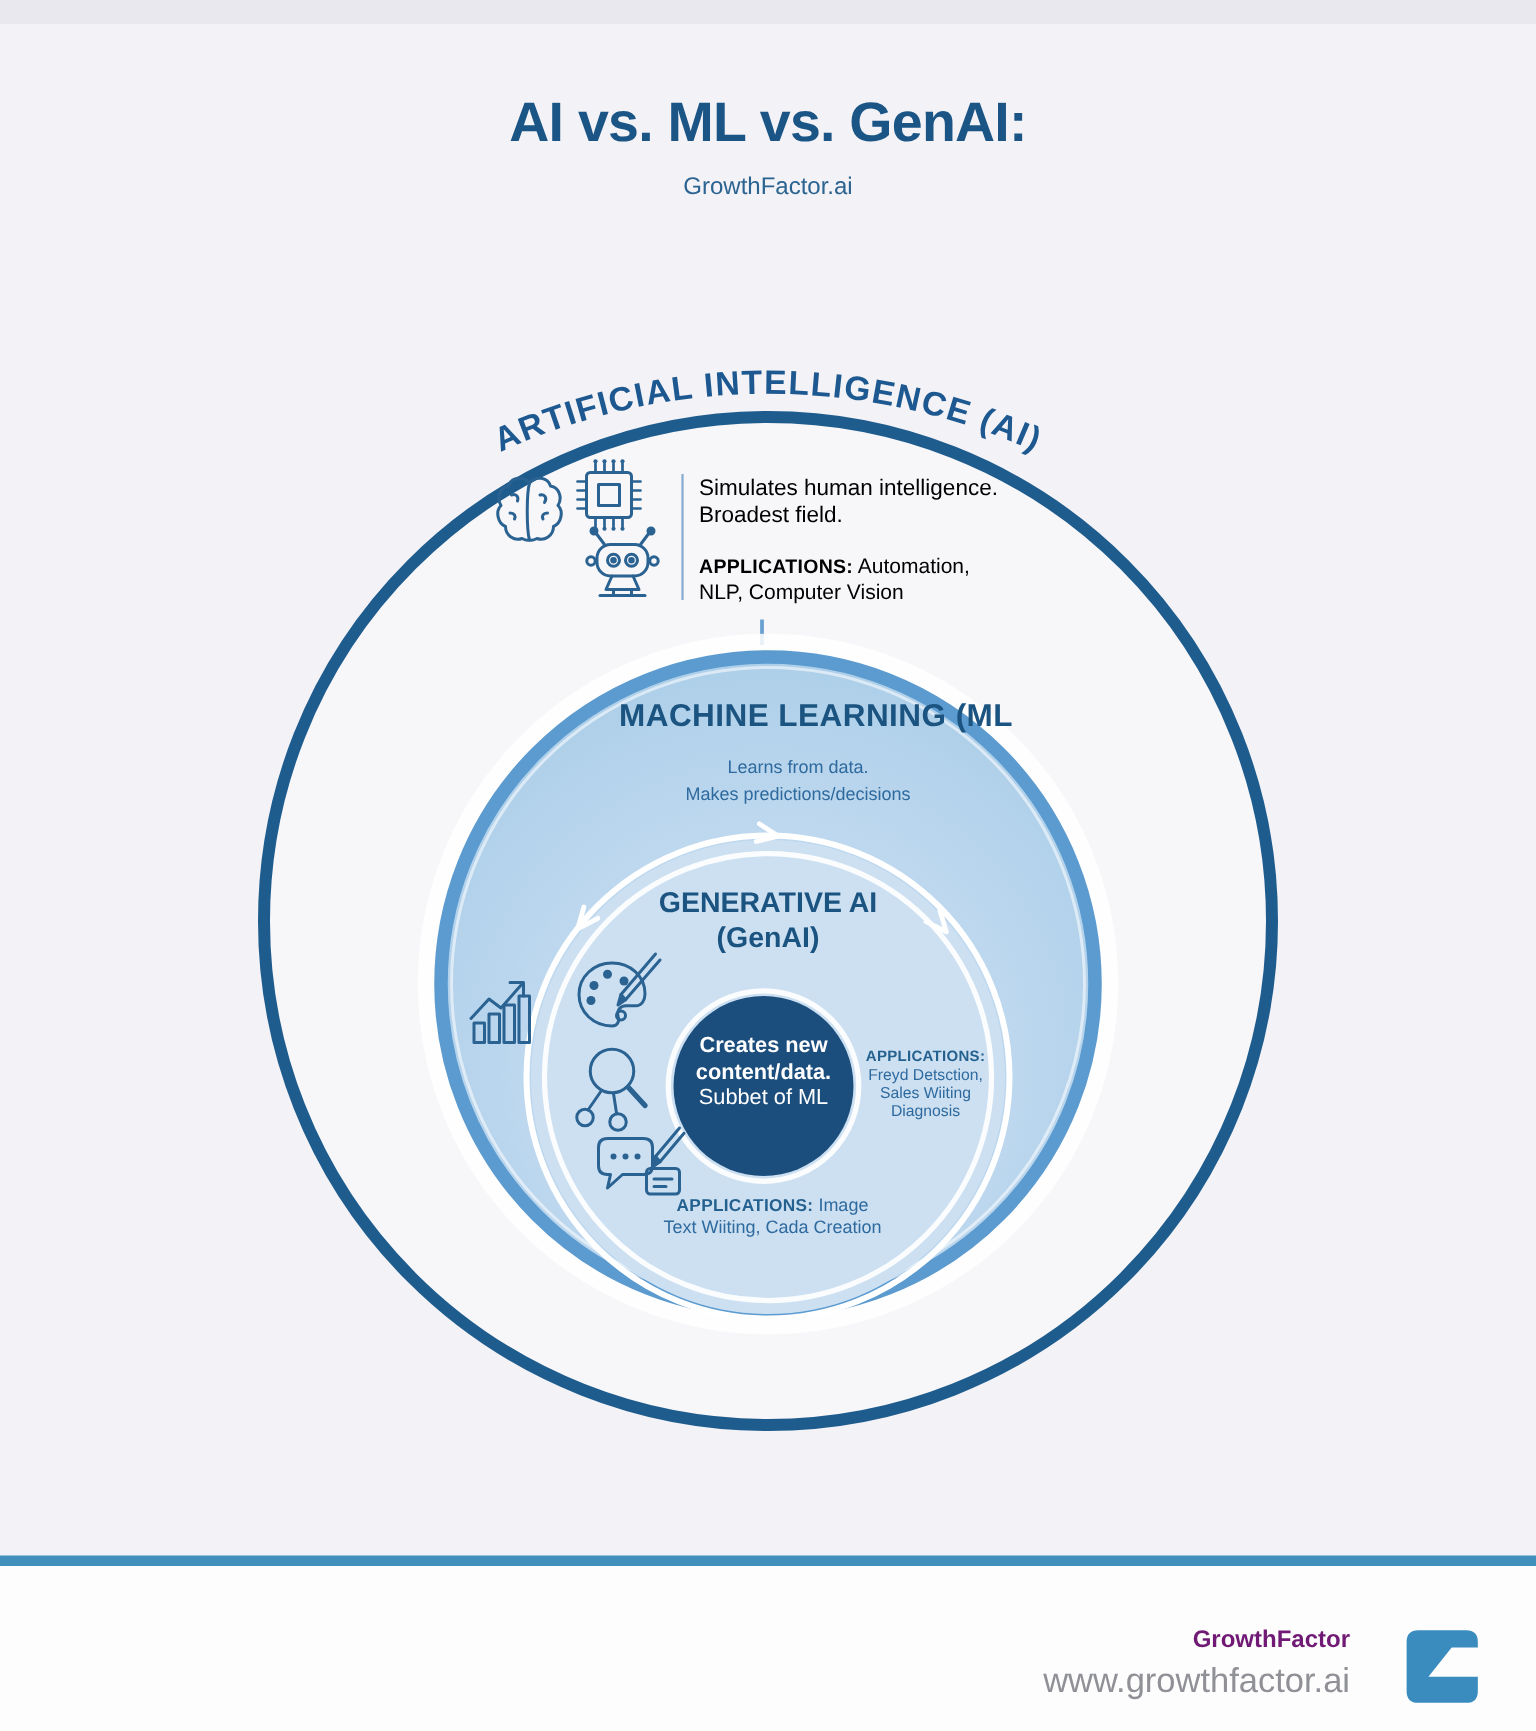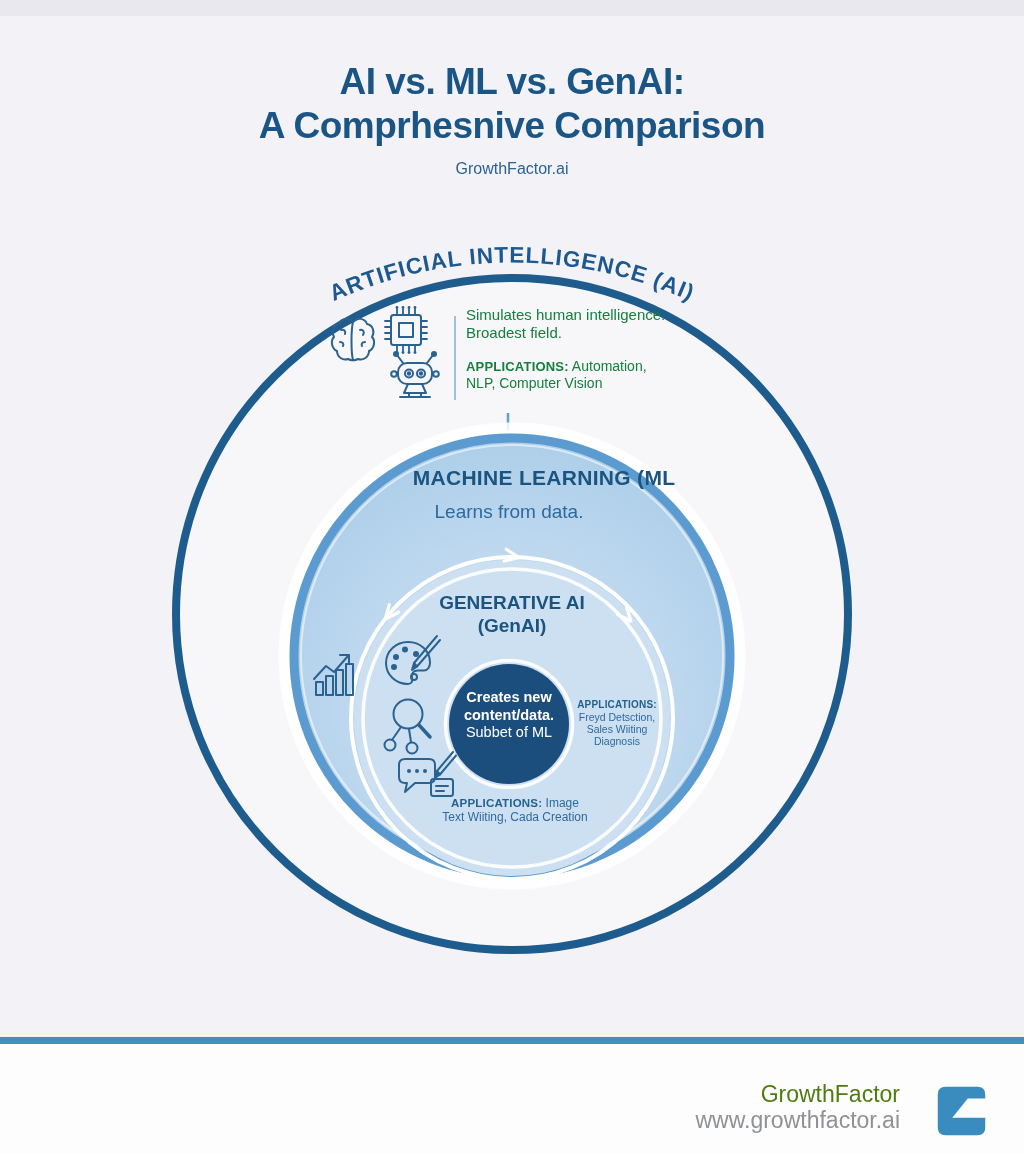"A Comprhesnive Comparison" span { html: <span>A Comprhesnive Comparison</span> -> none }
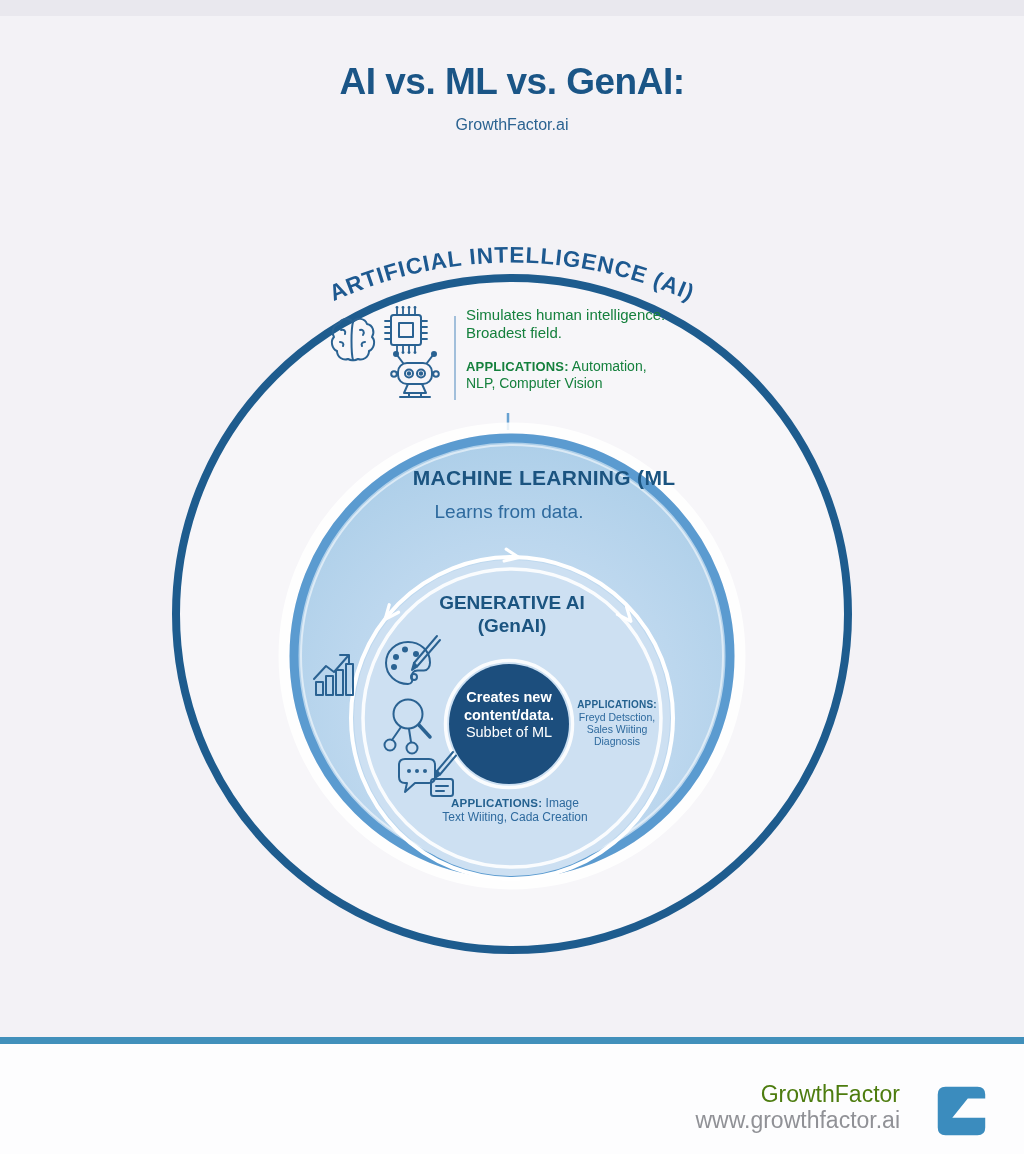"Simulates human intelligence." .ai-info { color: #15803d -> #000000; top: 290px -> 301px }
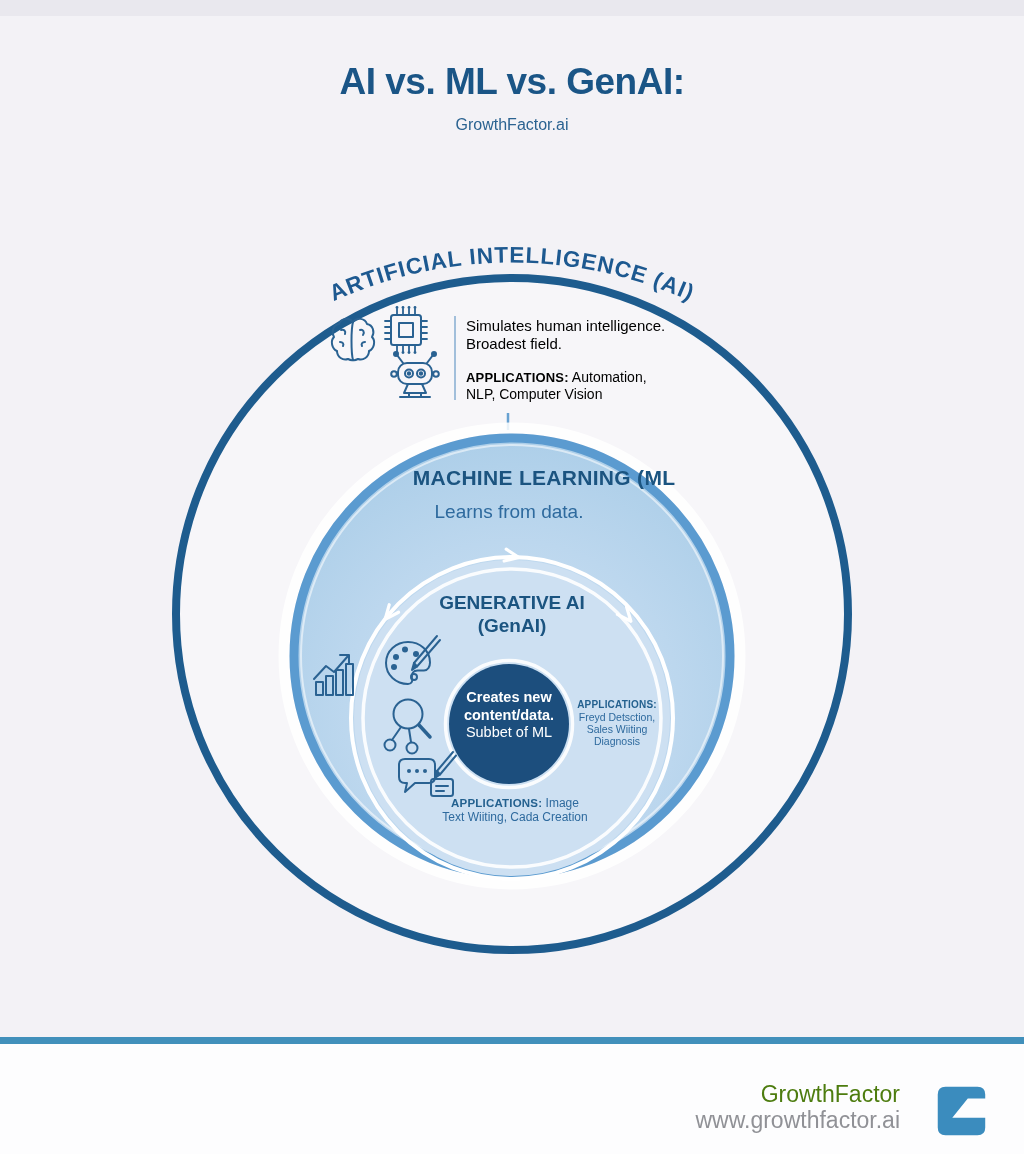"Learns from data." .ml-desc { font-size: 19px -> 12px; left: 349px -> 372px }
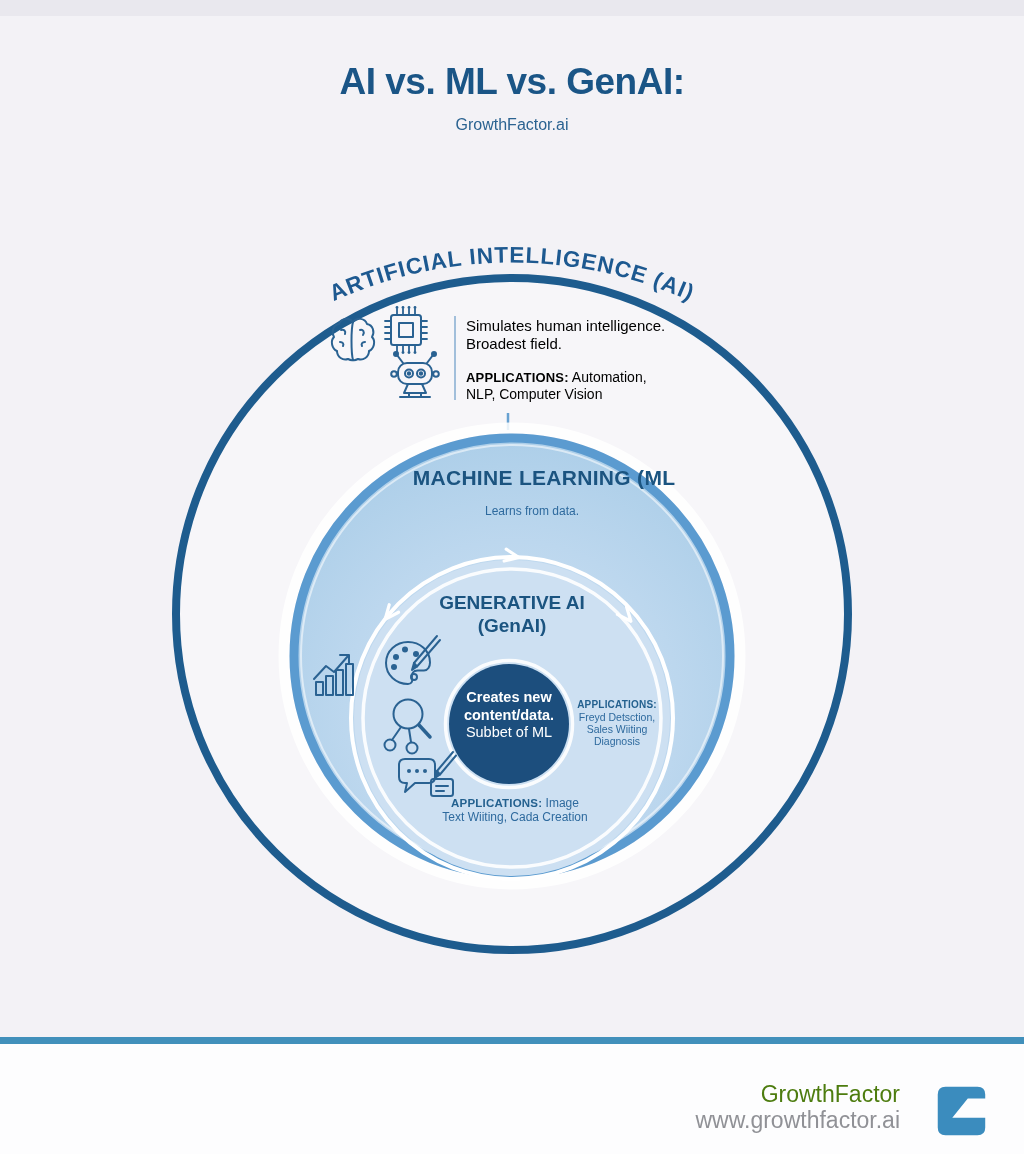"Makes predictions/decisions" div { html: none -> <div>Makes predictions/decisions</div> }
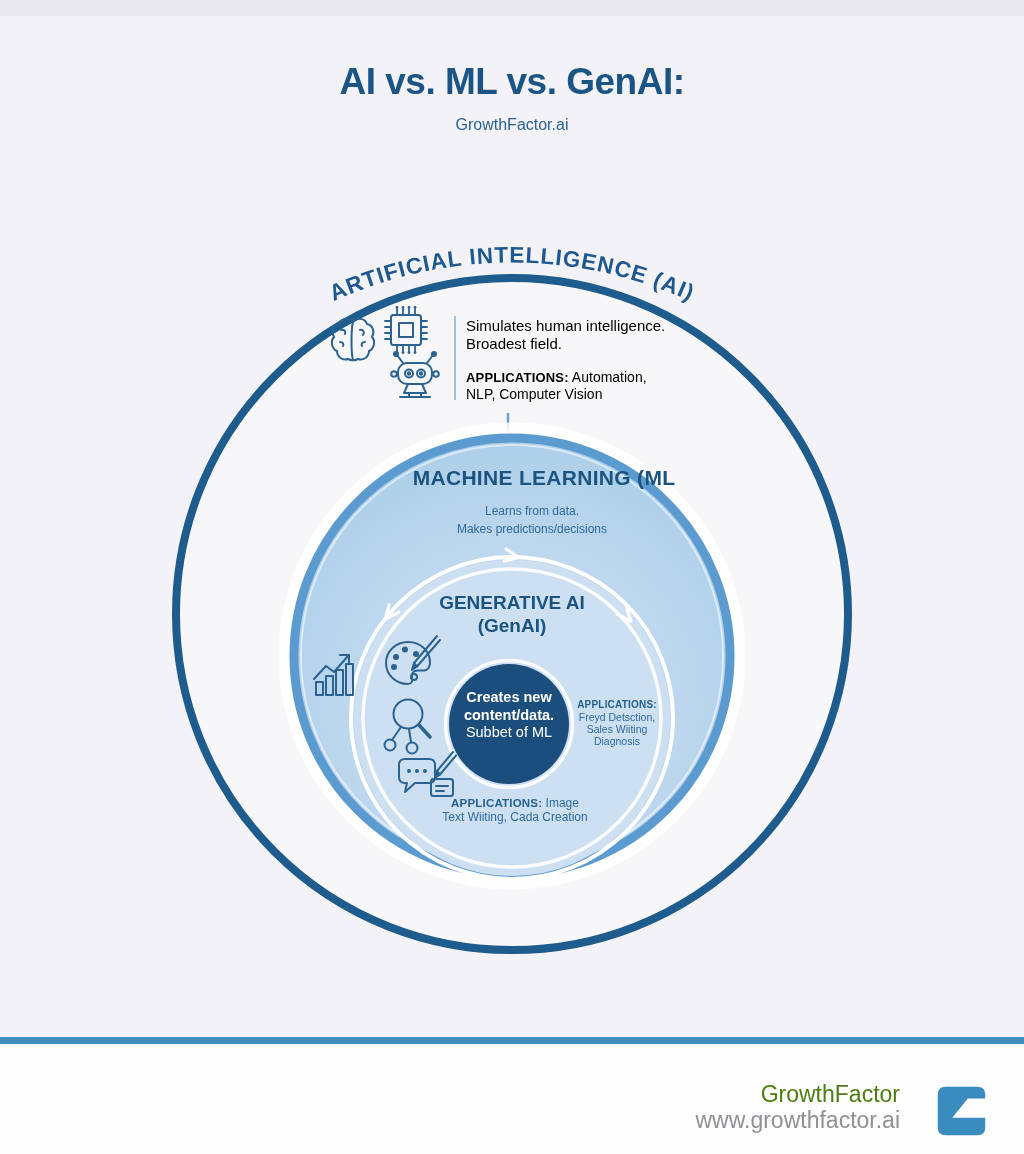"GrowthFactor" .brand { color: #4d7c0f -> #701a75; font-size: 23px -> 16px; font-weight: normal -> bold }
